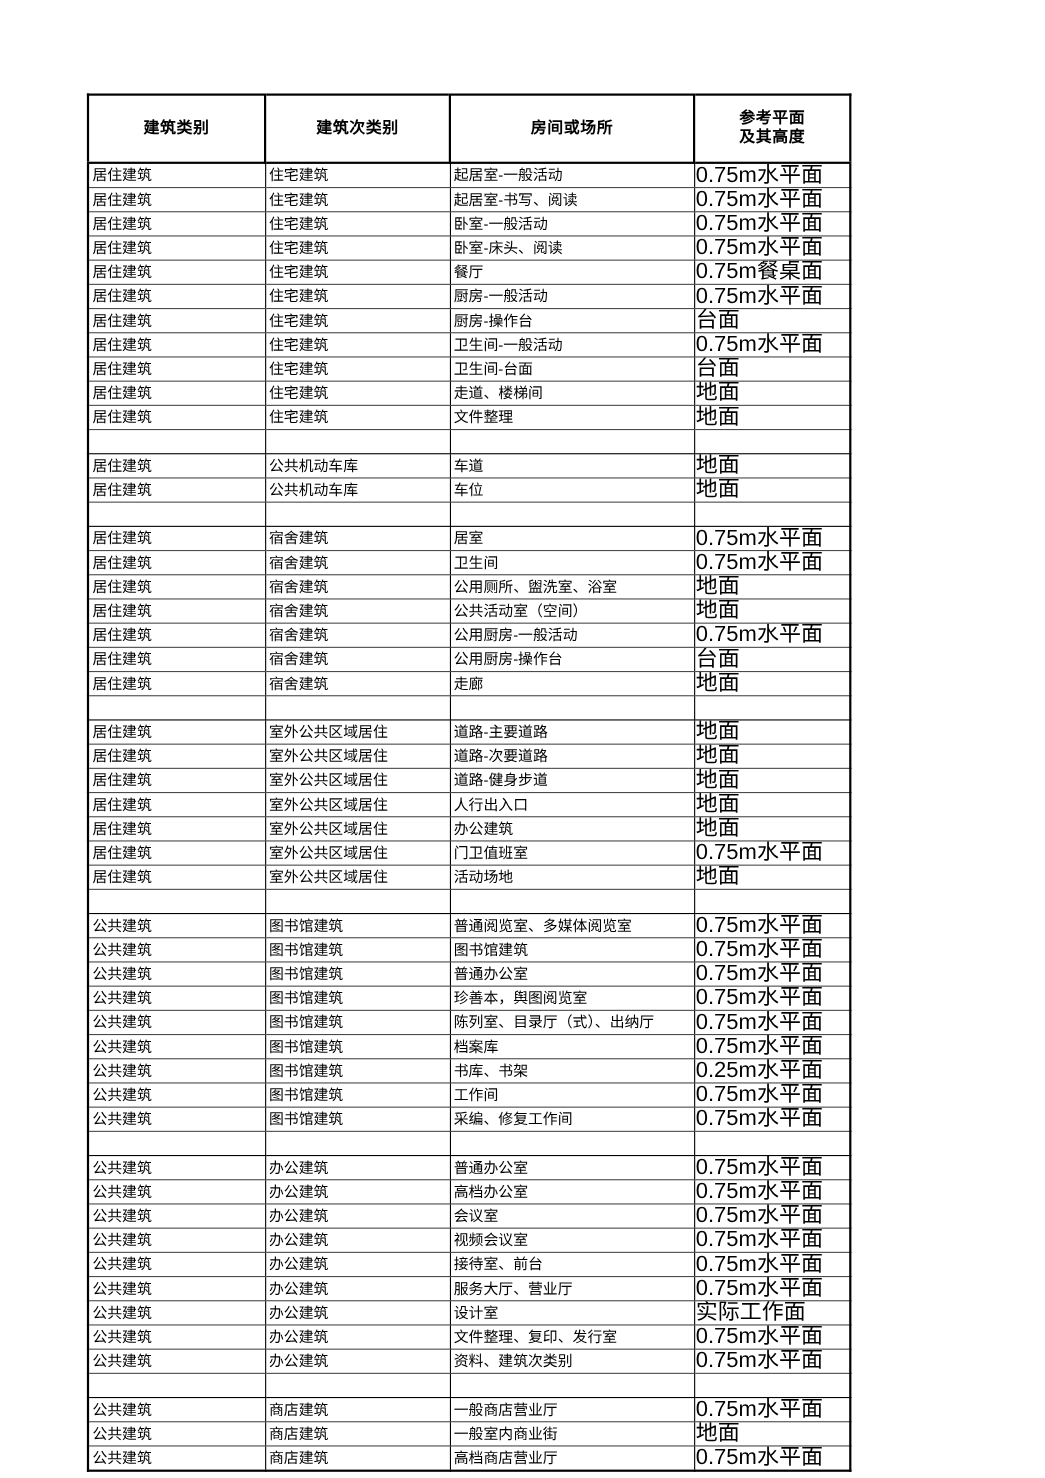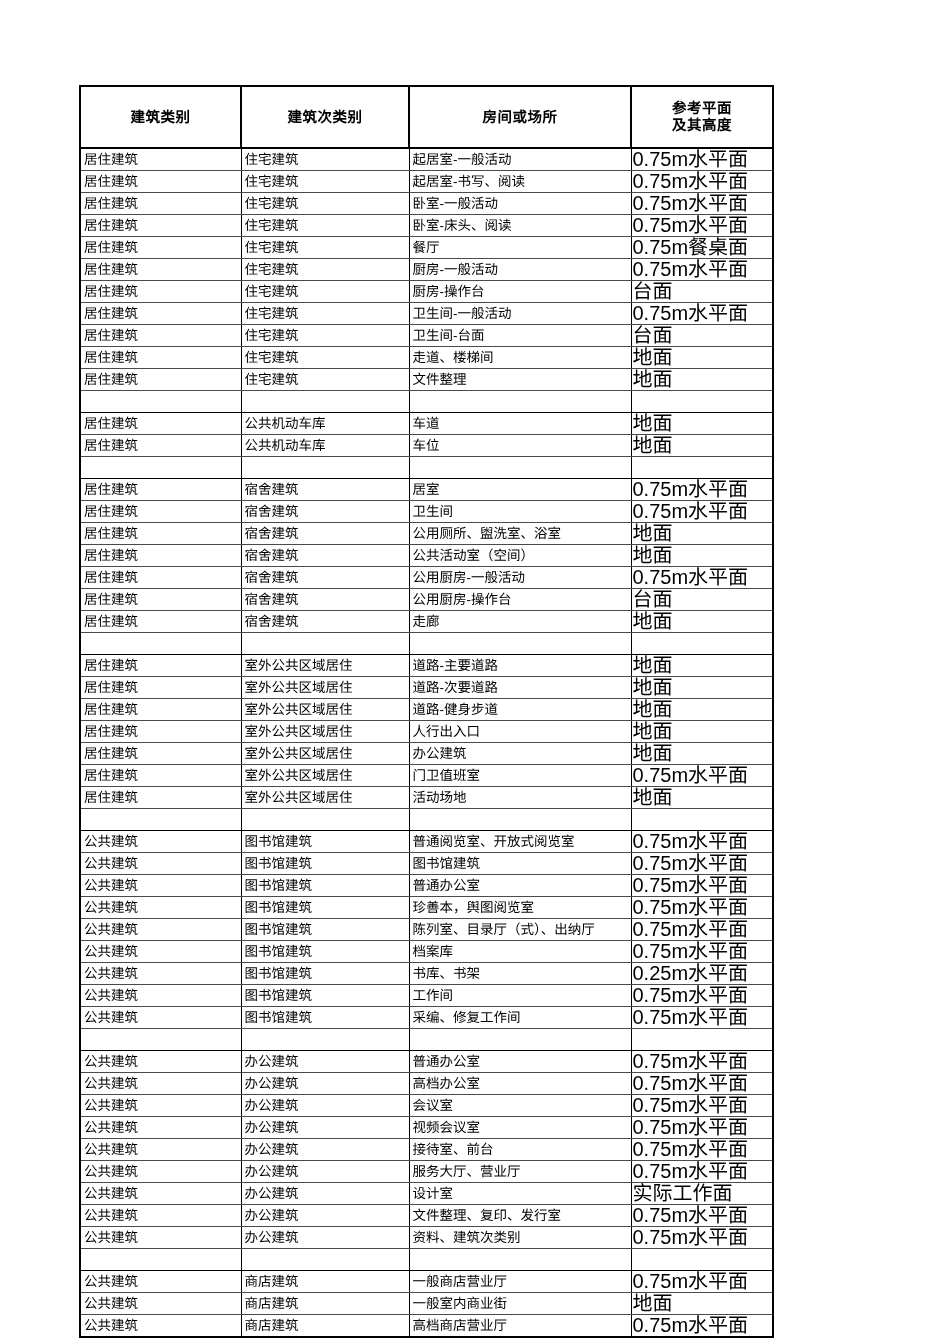"普通阅览室、开放式阅览室" td { text: 开放式 -> 多媒体 }
